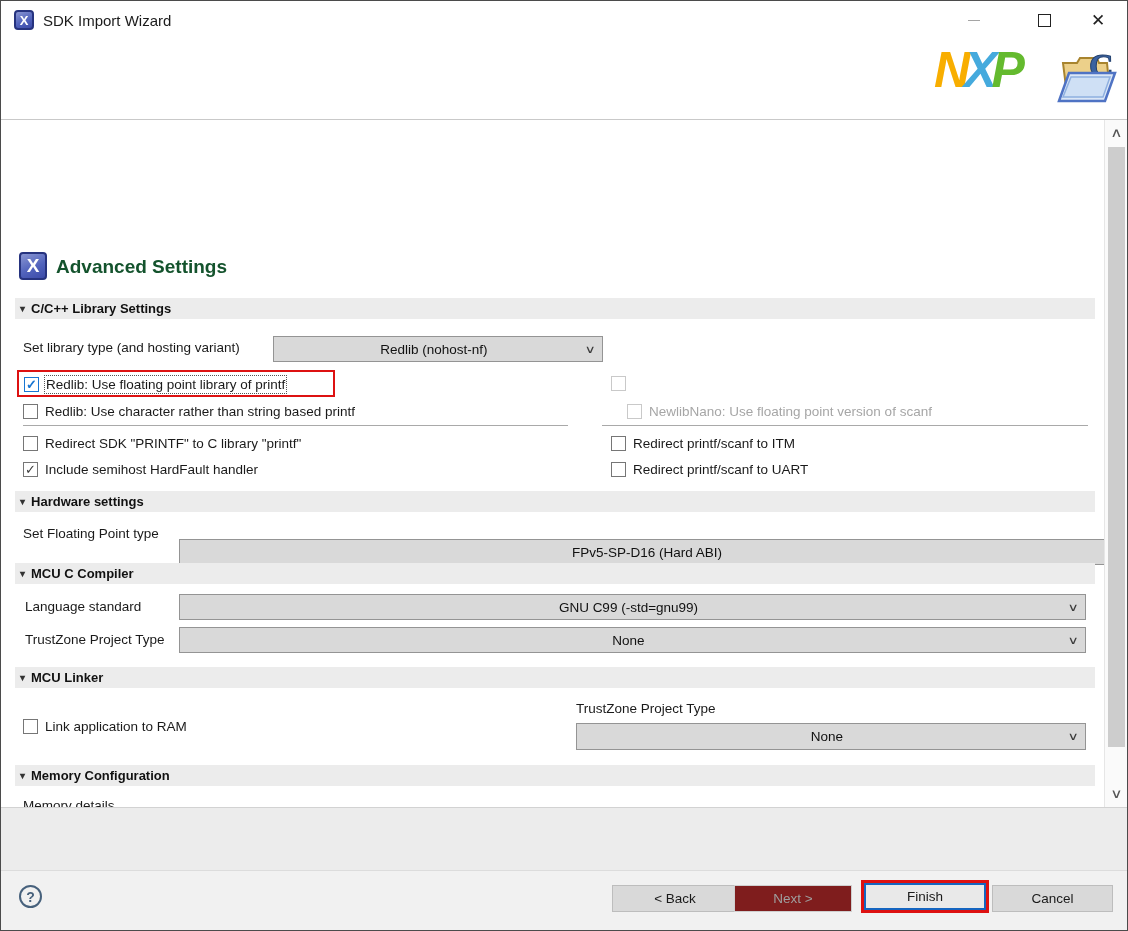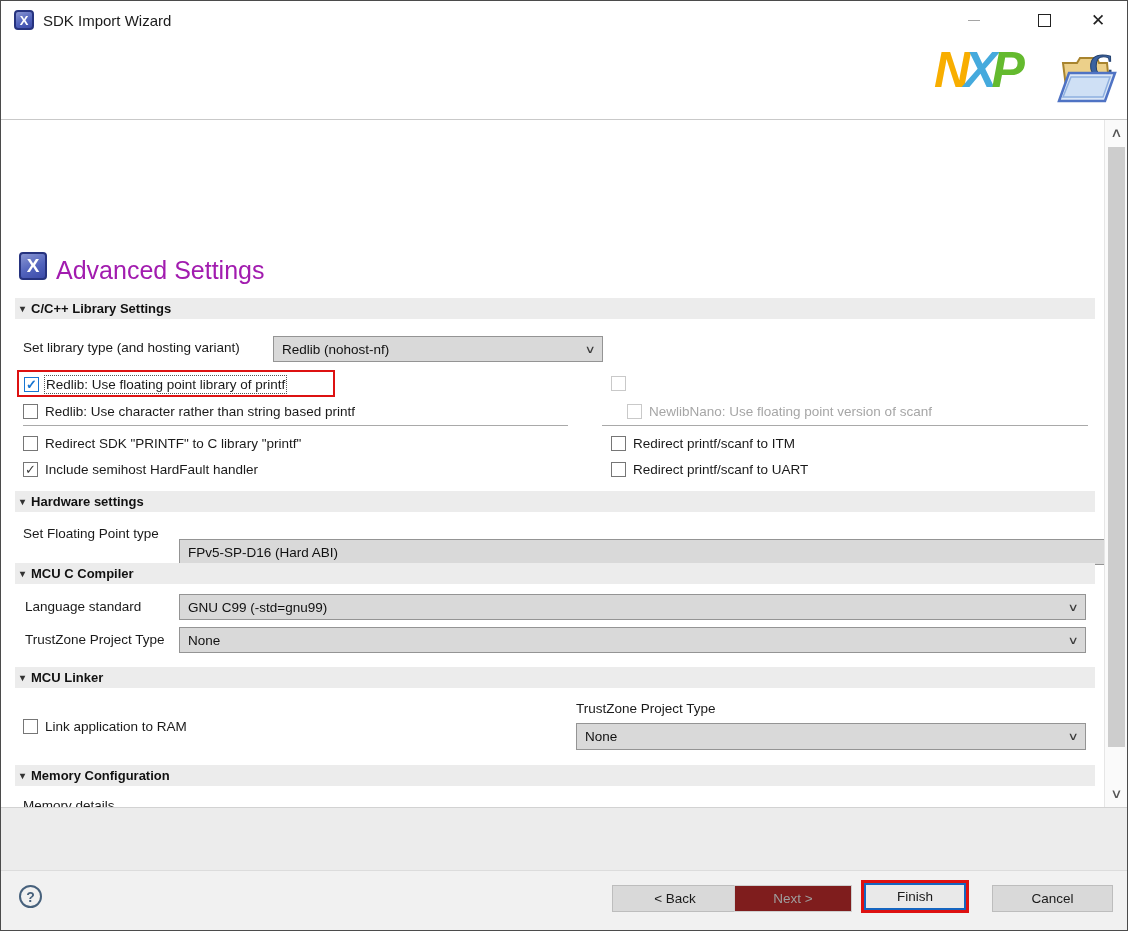"Advanced Settings" .page-title { color: #a21caf -> #14532d; font-size: 25px -> 19px; font-weight: normal -> bold }
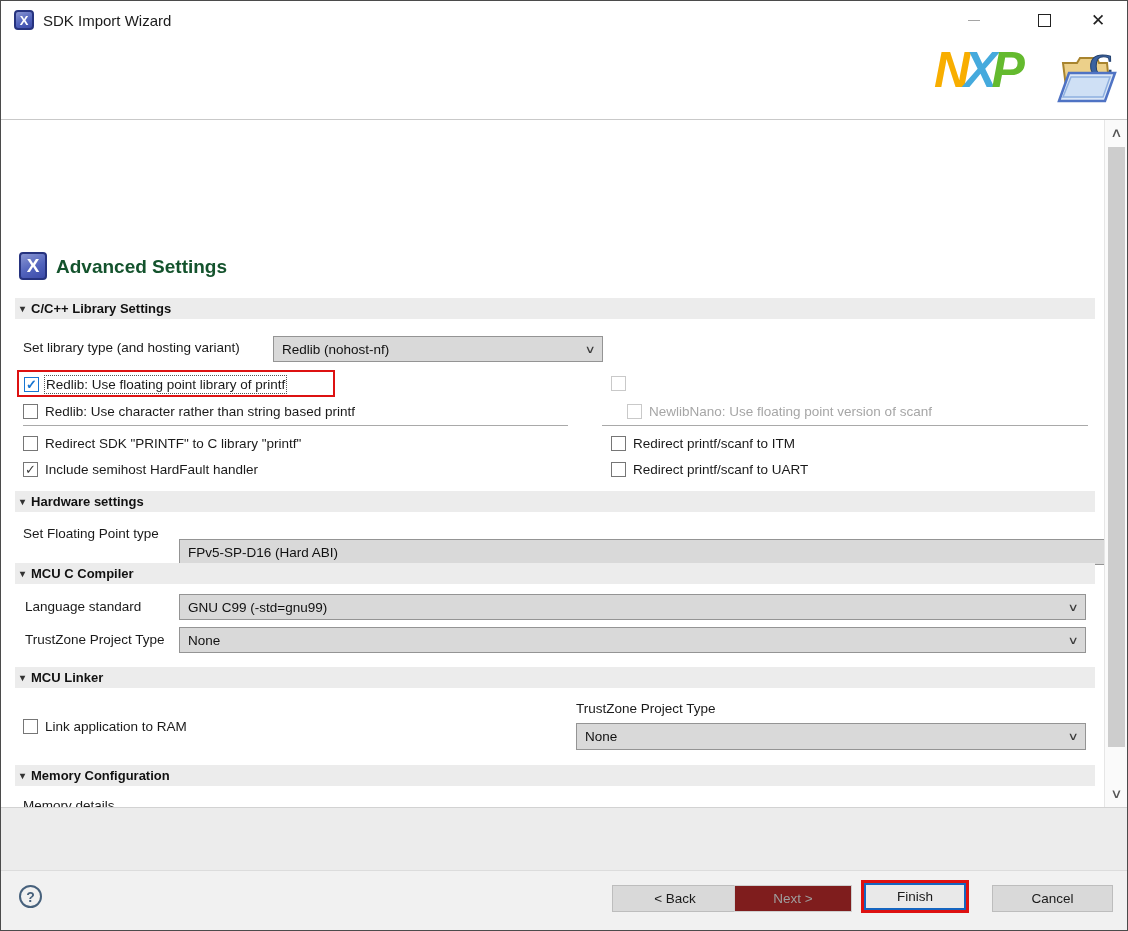"Redlib (nohost-nf)" .combo { text-align: none -> center }
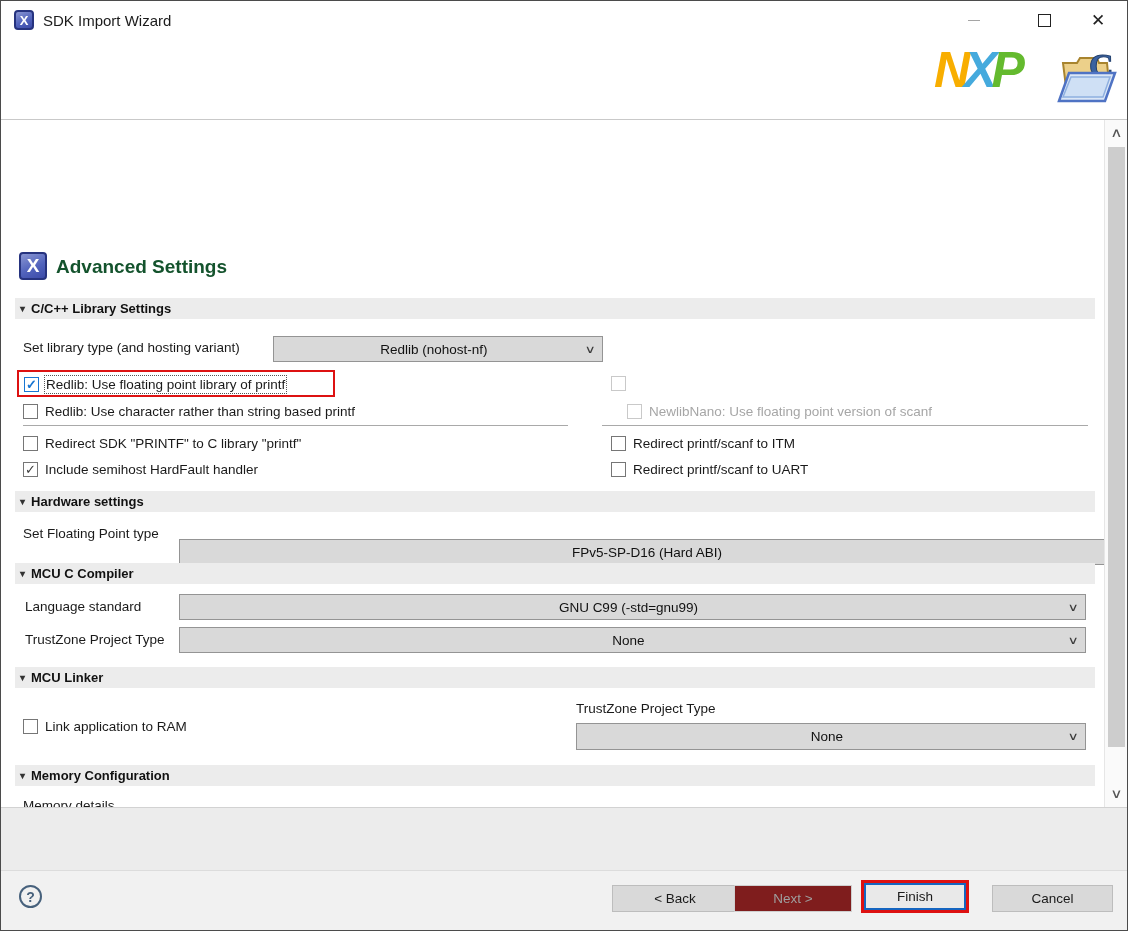"Finish" .finish-wrap .fbtn { width: 102px -> 122px }
